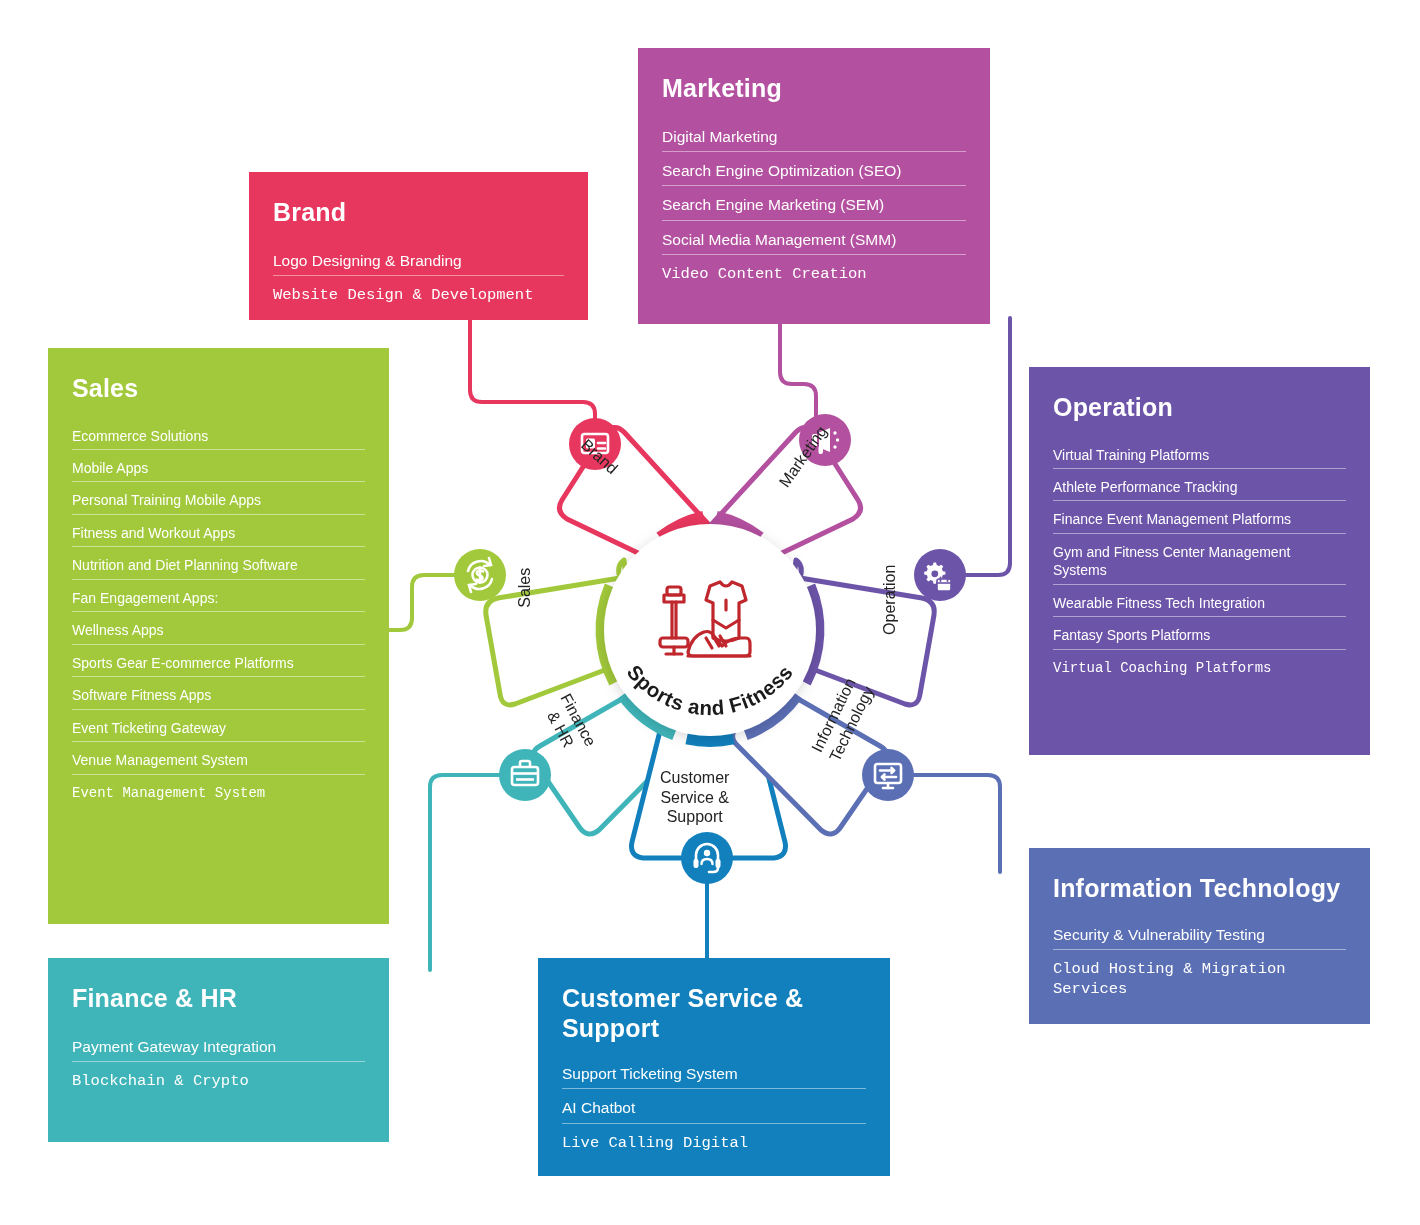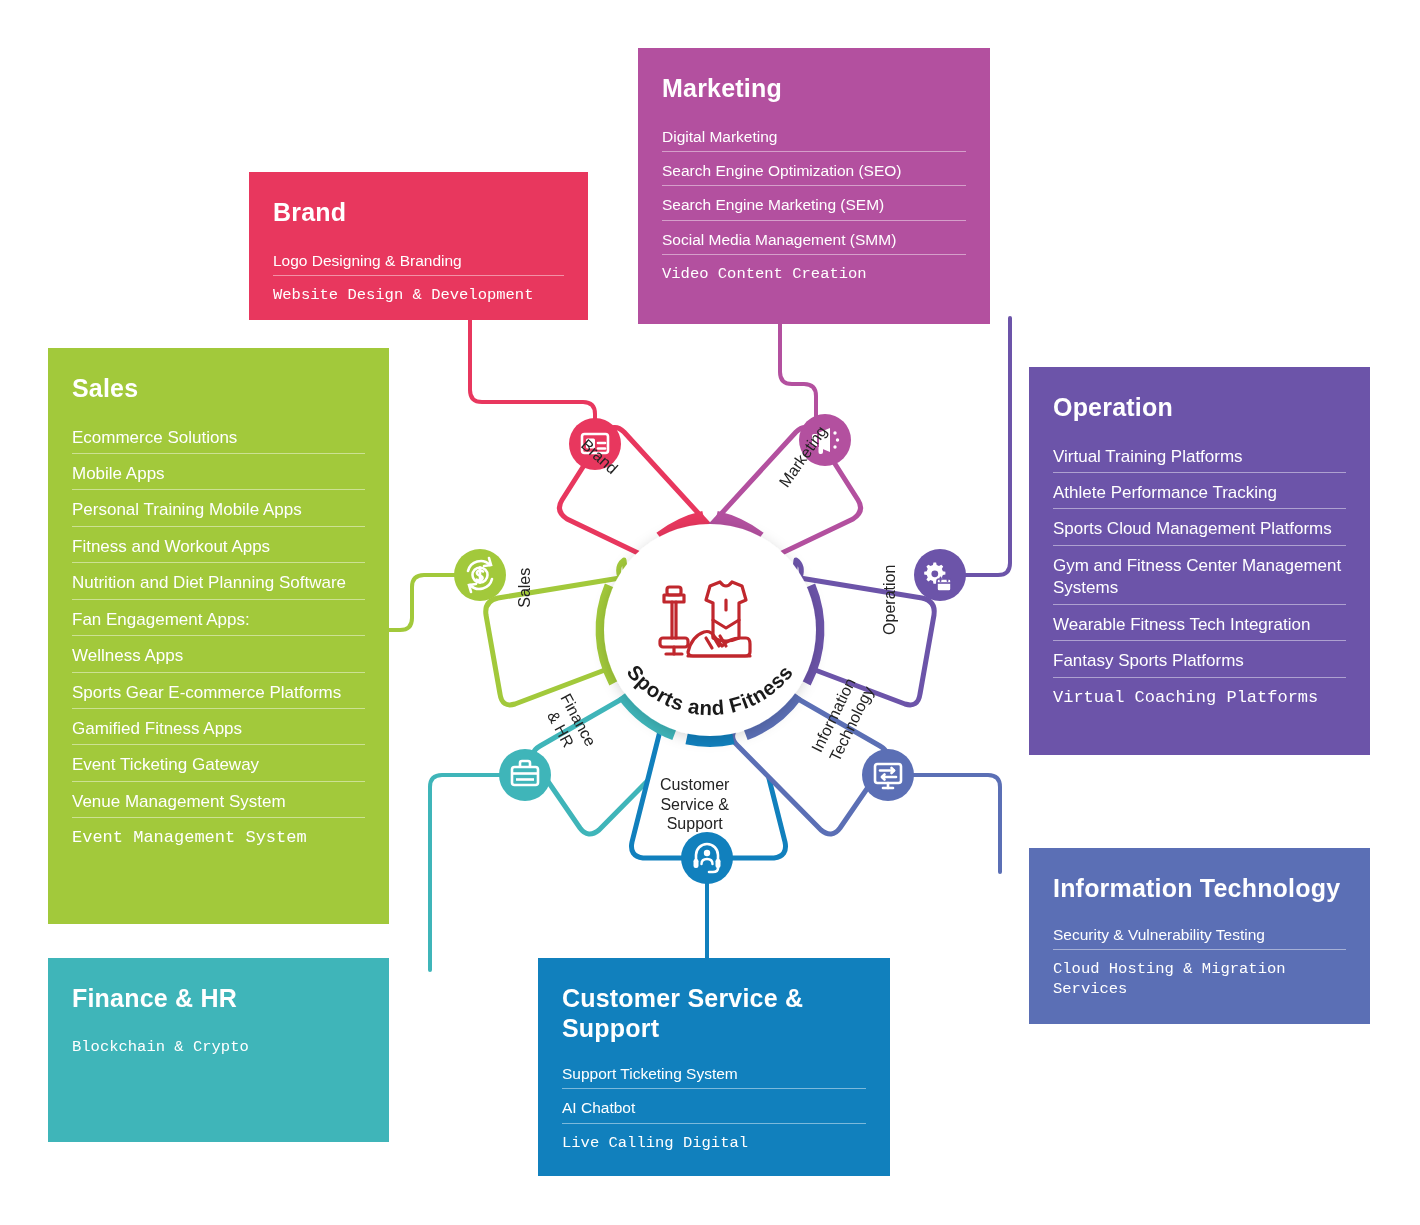"Ecommerce Solutions" #panel-sales li, #panel-operation li { font-size: 17px -> 14px }
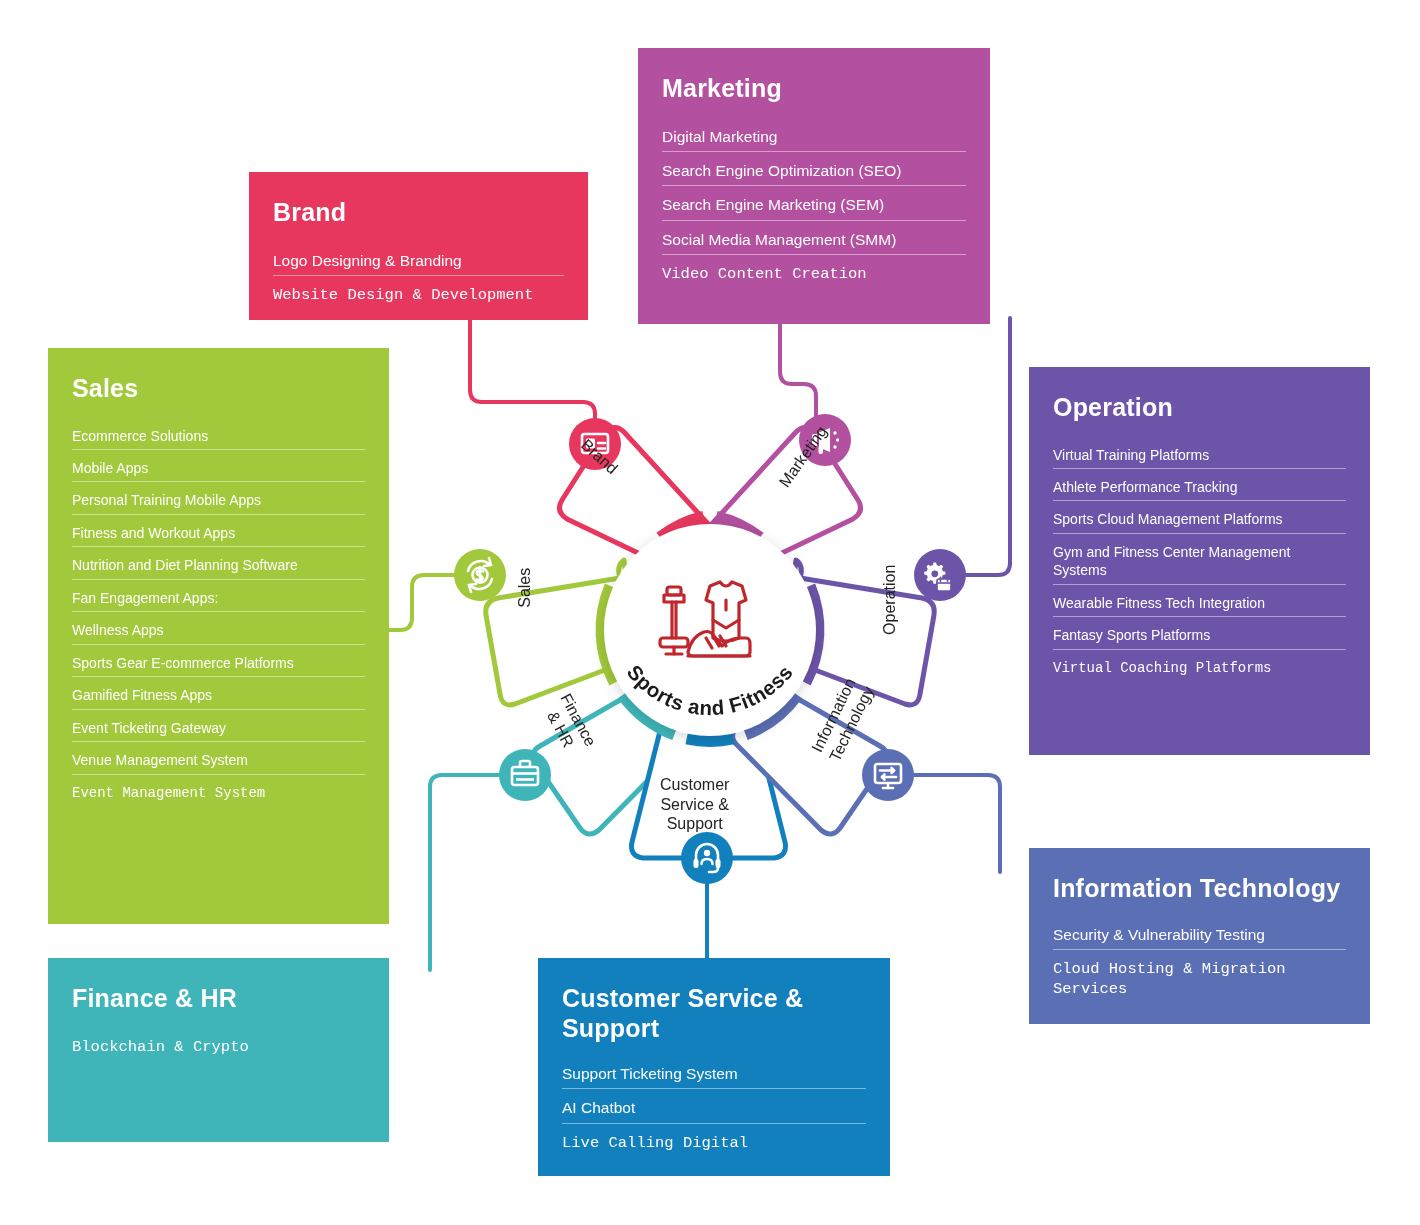"Sports Cloud Management Platforms" li { text: Sports Cloud -> Finance Event }
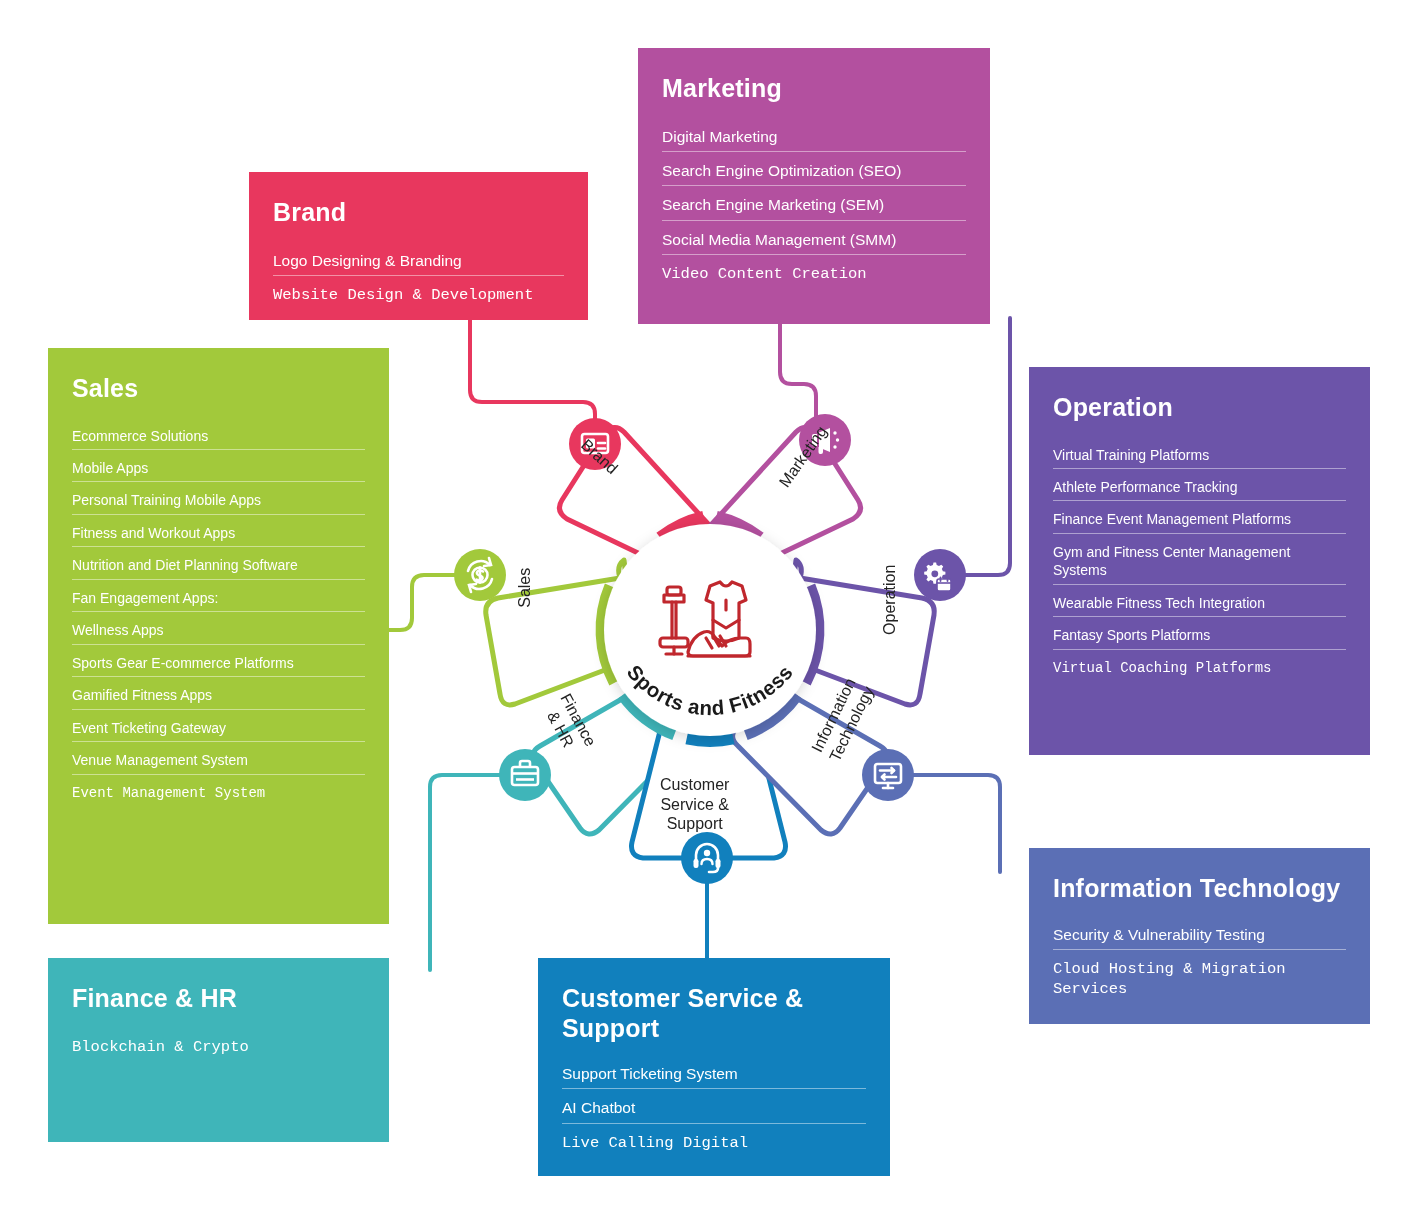"Gamified Fitness Apps" li { text: Gamified -> Software }
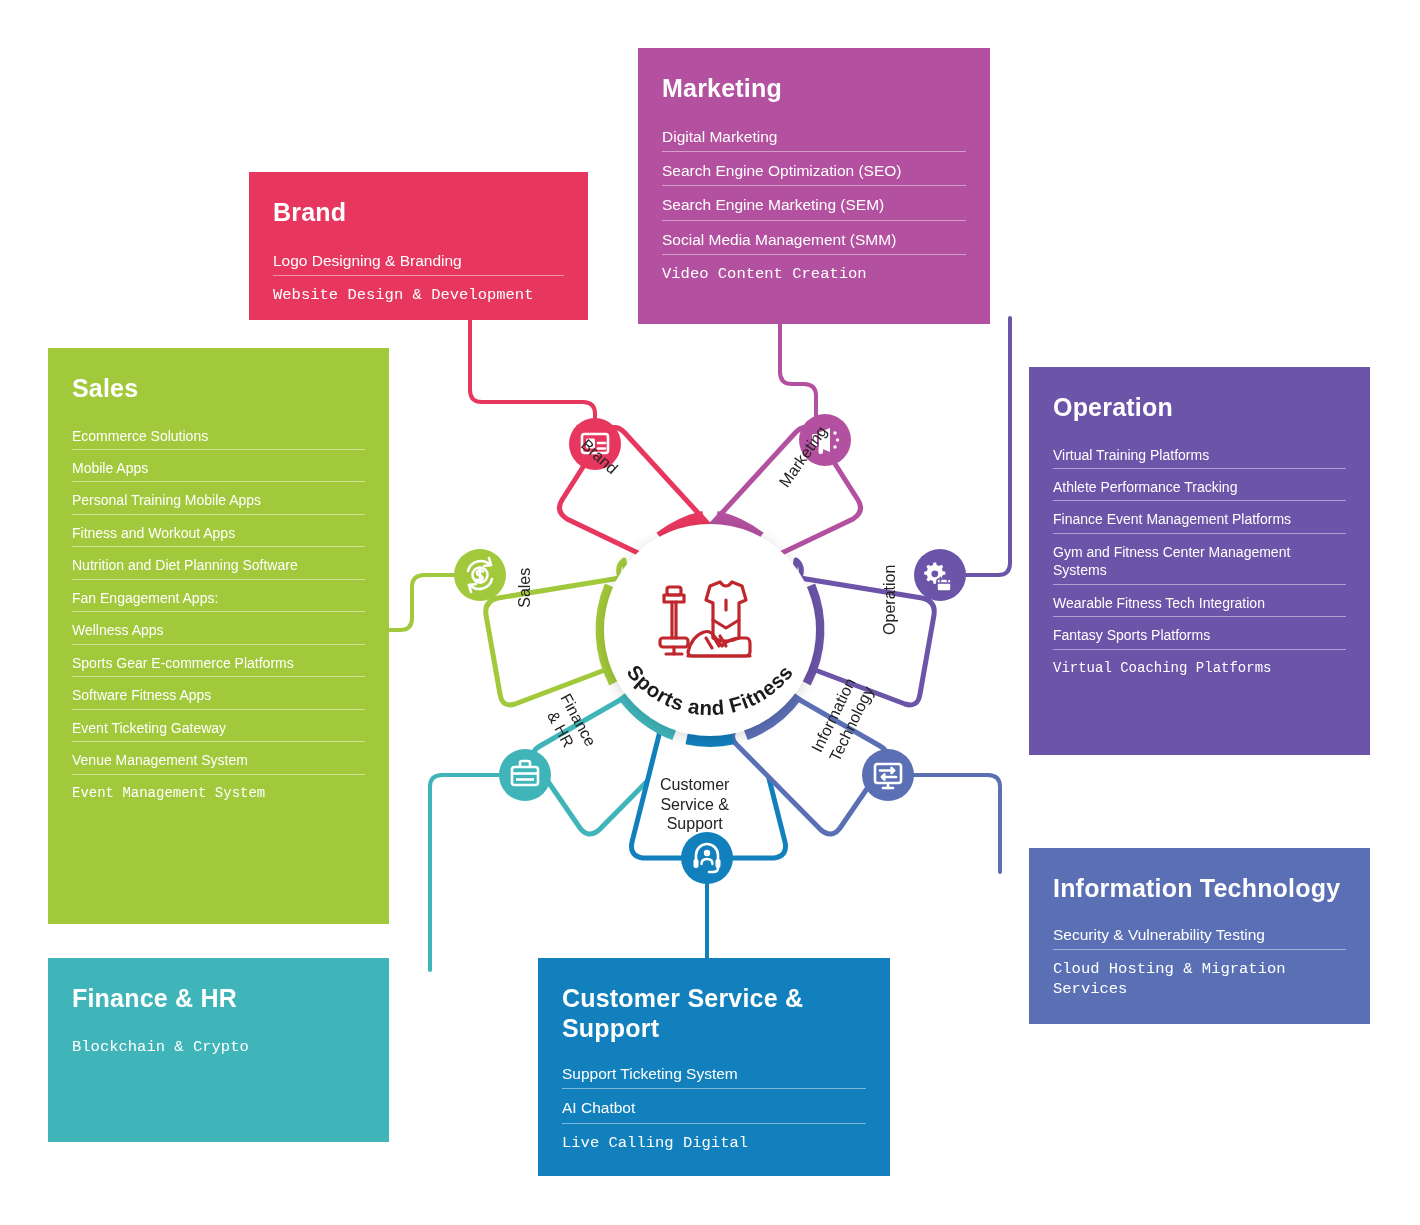"Customer" div.petal-label { margin-top: 7px -> none }
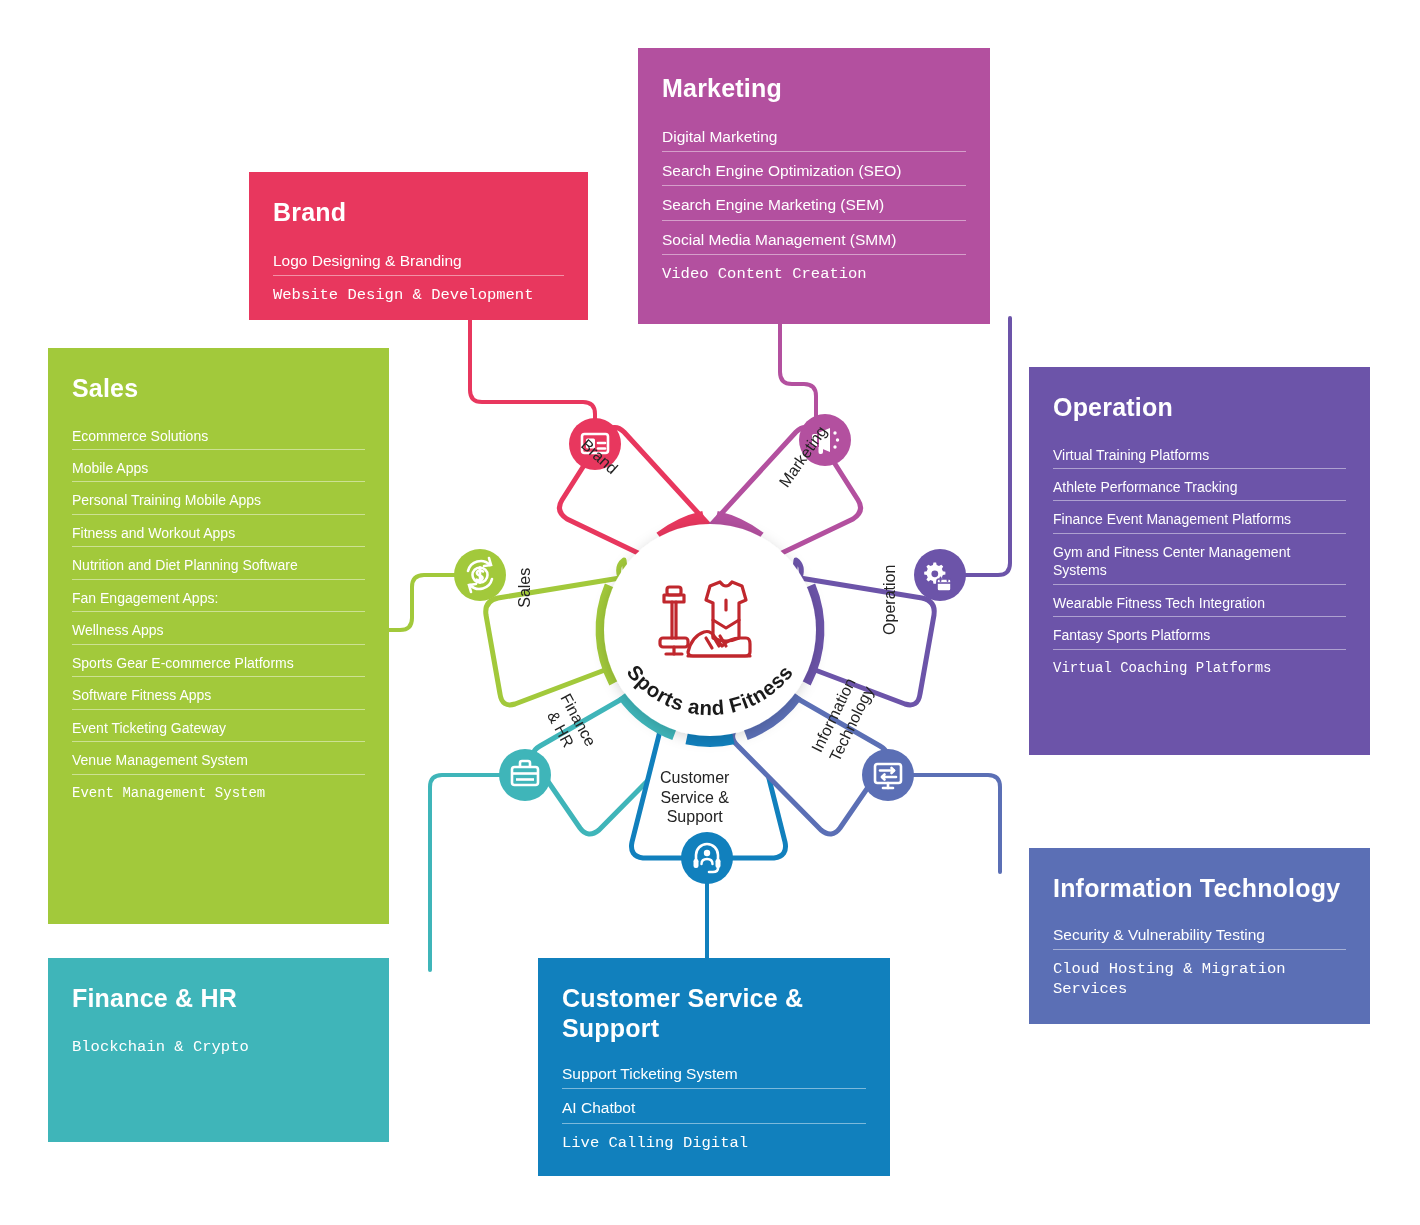"Payment Gateway Integration" li { html: none -> <li>Payment Gateway Integration</li> }
